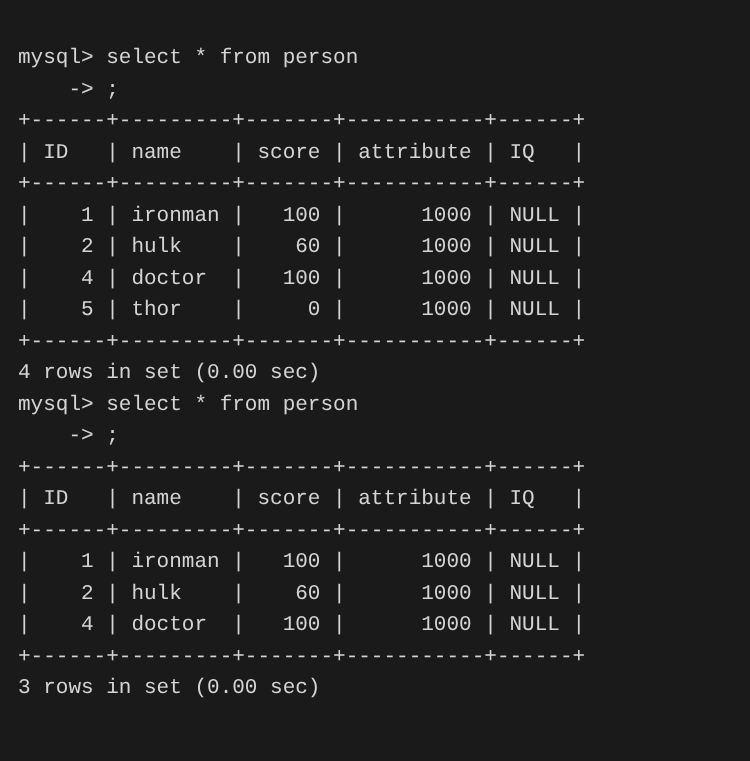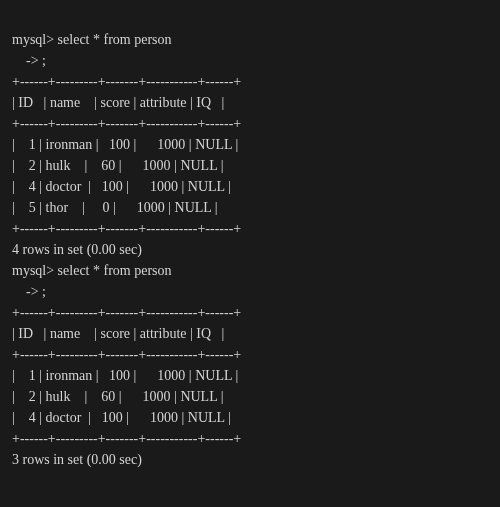"mysql> select * from person" .terminal { font-family: Liberation Serif, serif -> none }
